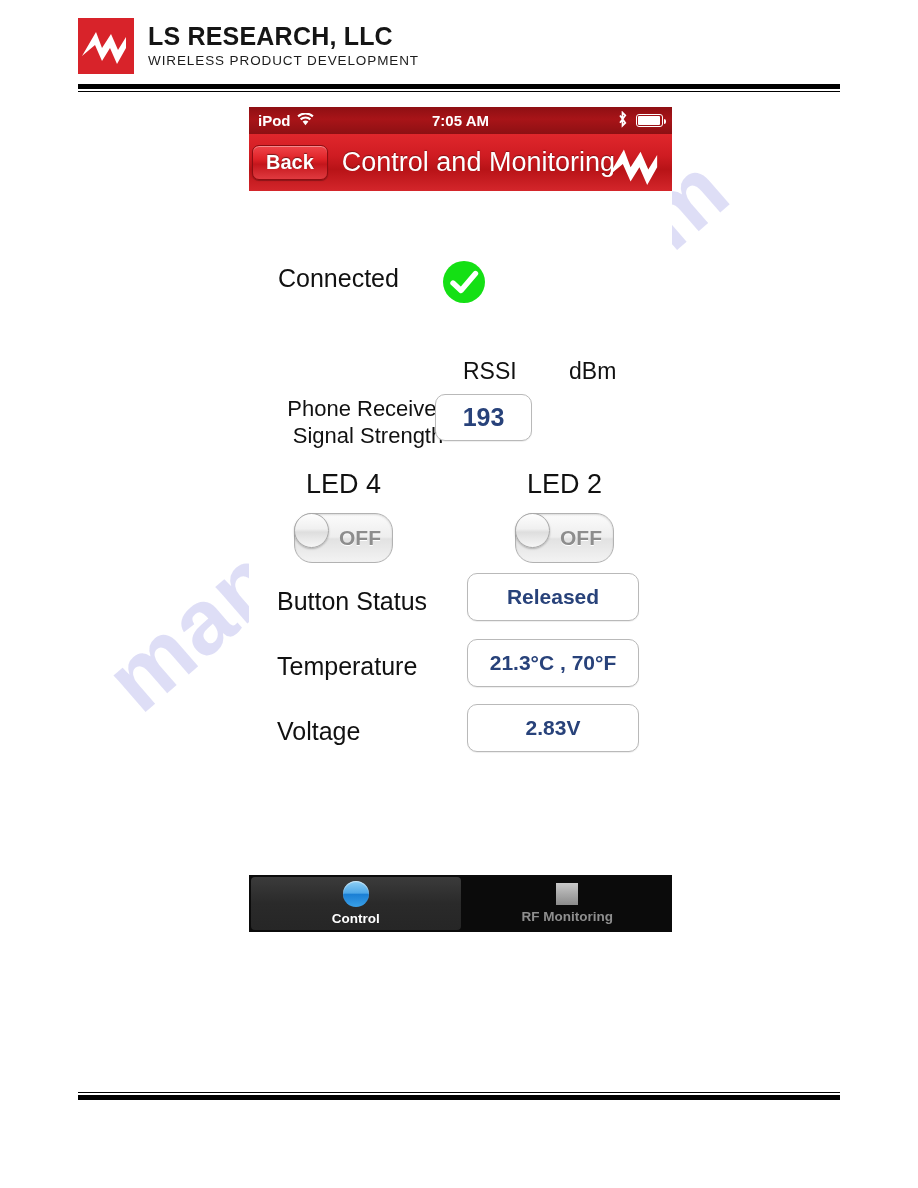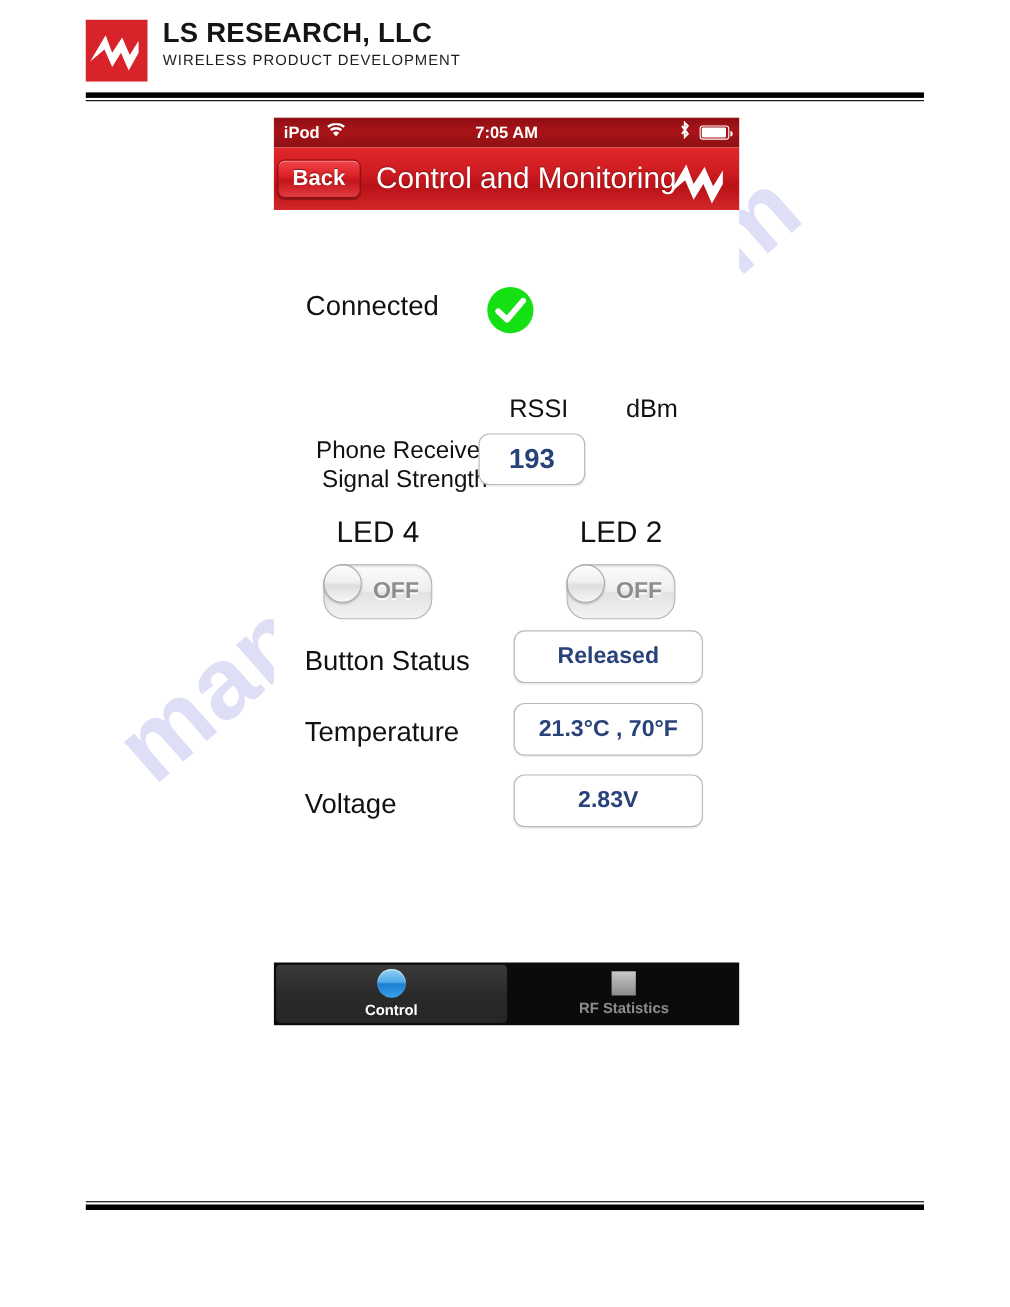"LS RESEARCH, LLC" #letterhead { align-items: none -> center }
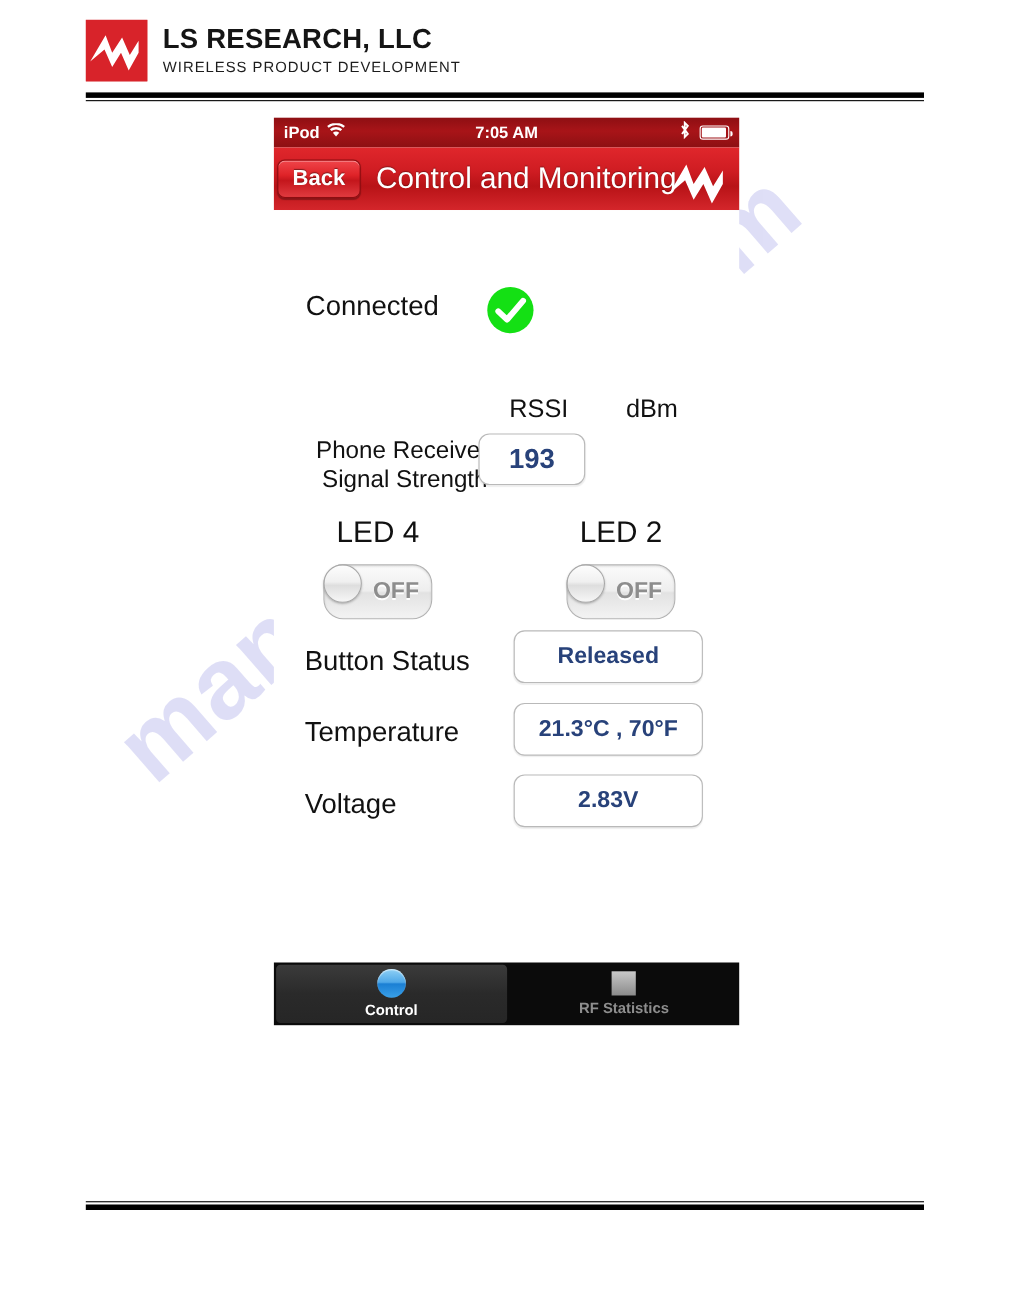"RF Statistics" span.tab-label { text: Statistics -> Monitoring }
